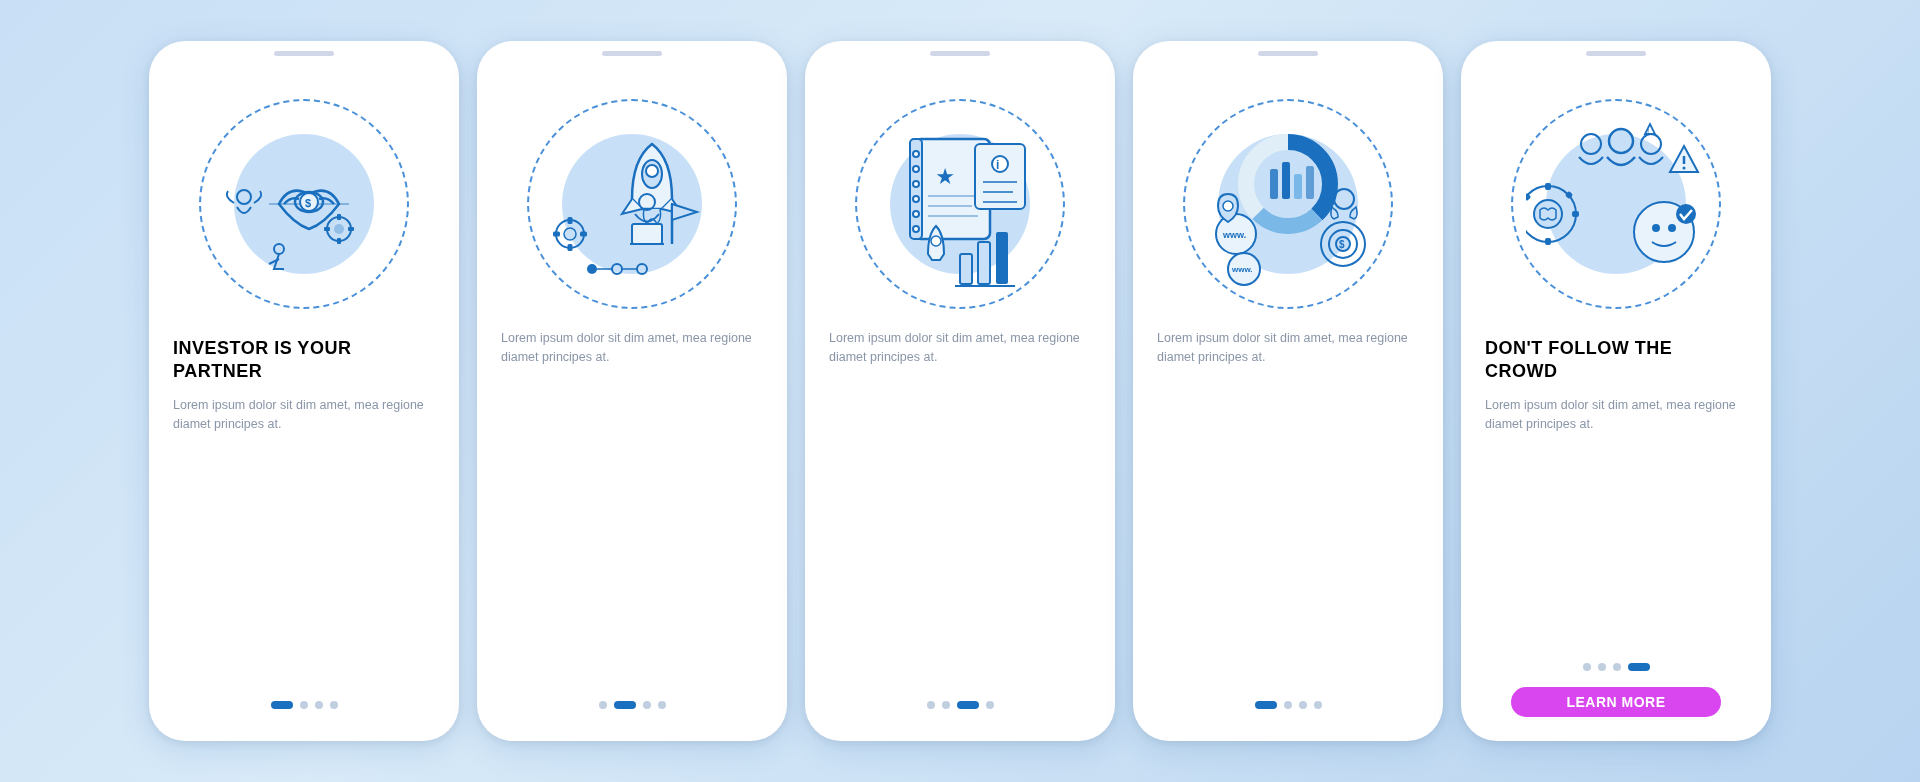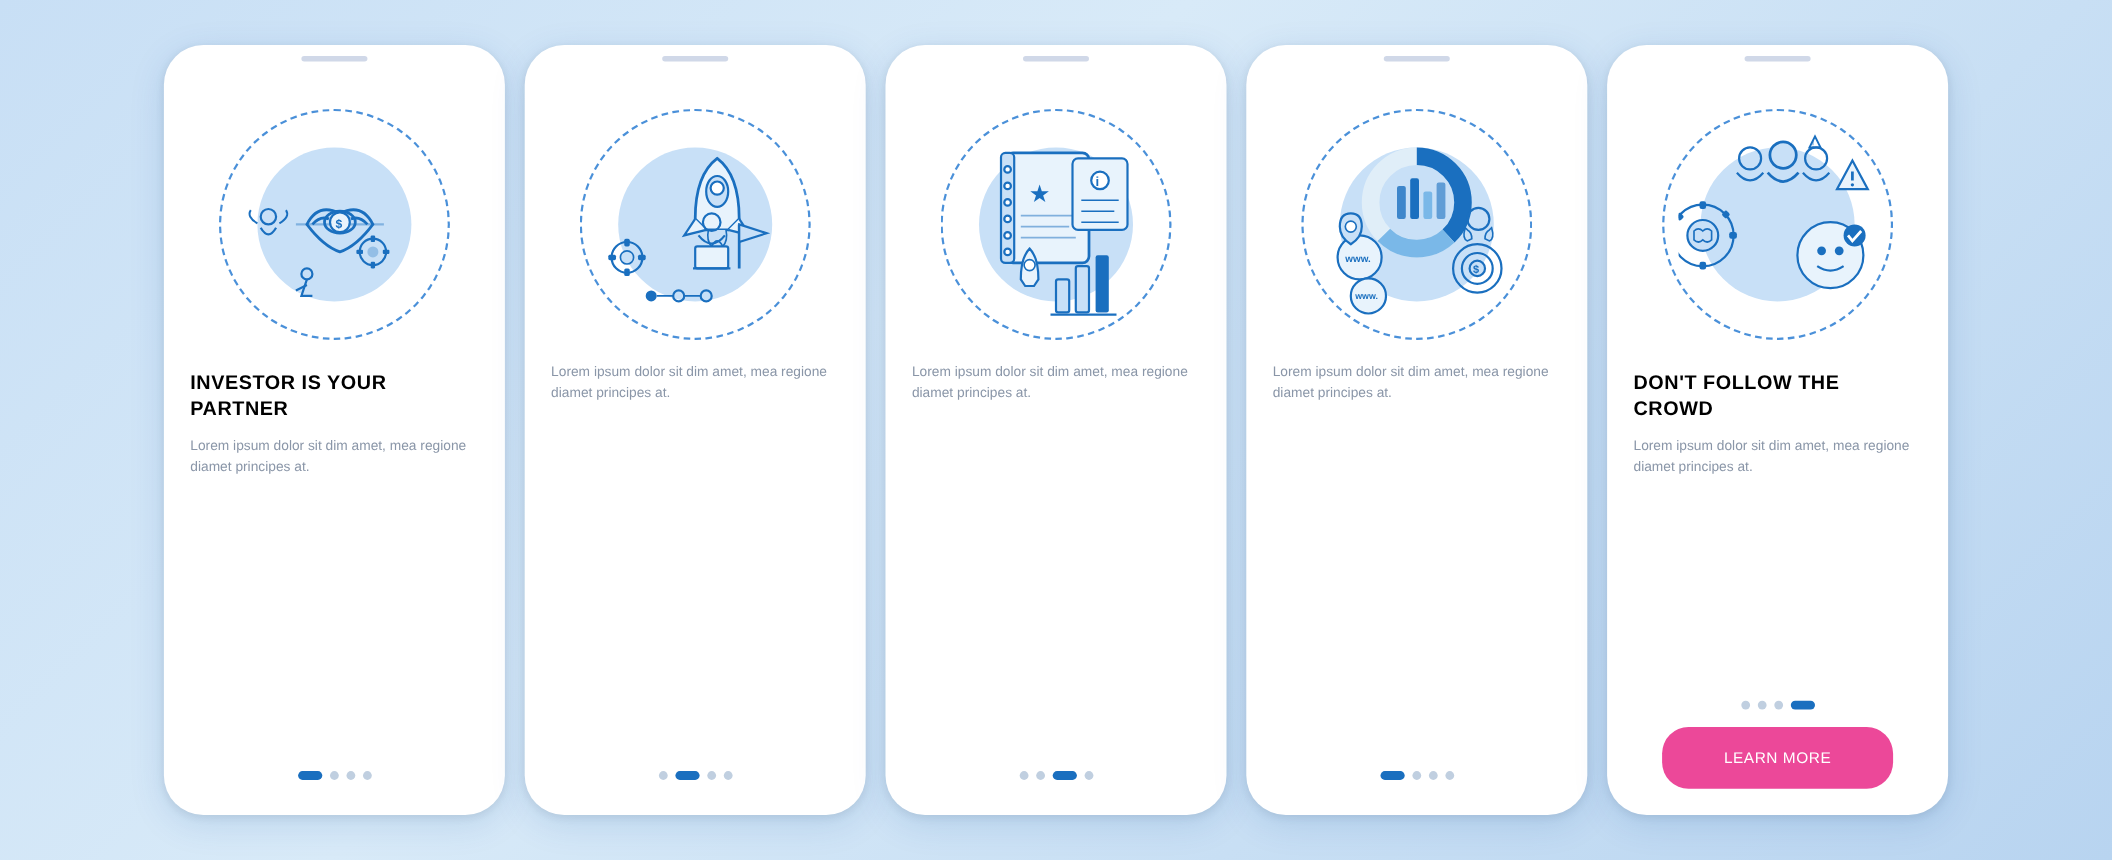"LEARN MORE" .learn-more-btn { background: #ec4899 -> #d946ef; font-weight: 400 -> 700; padding: 20px 38px -> 7px 38px }
